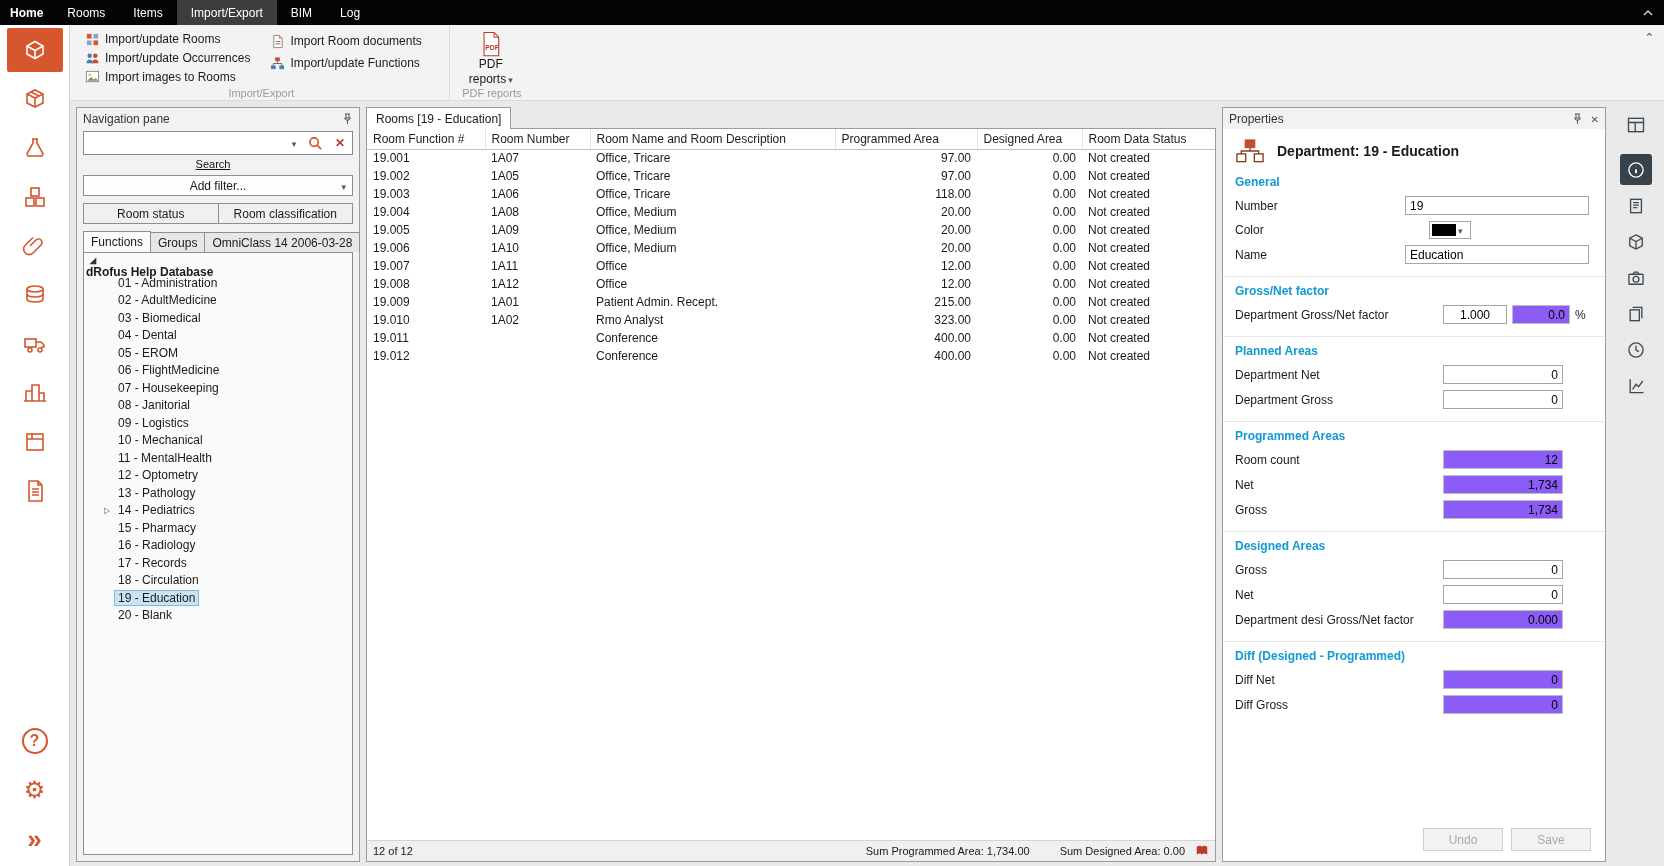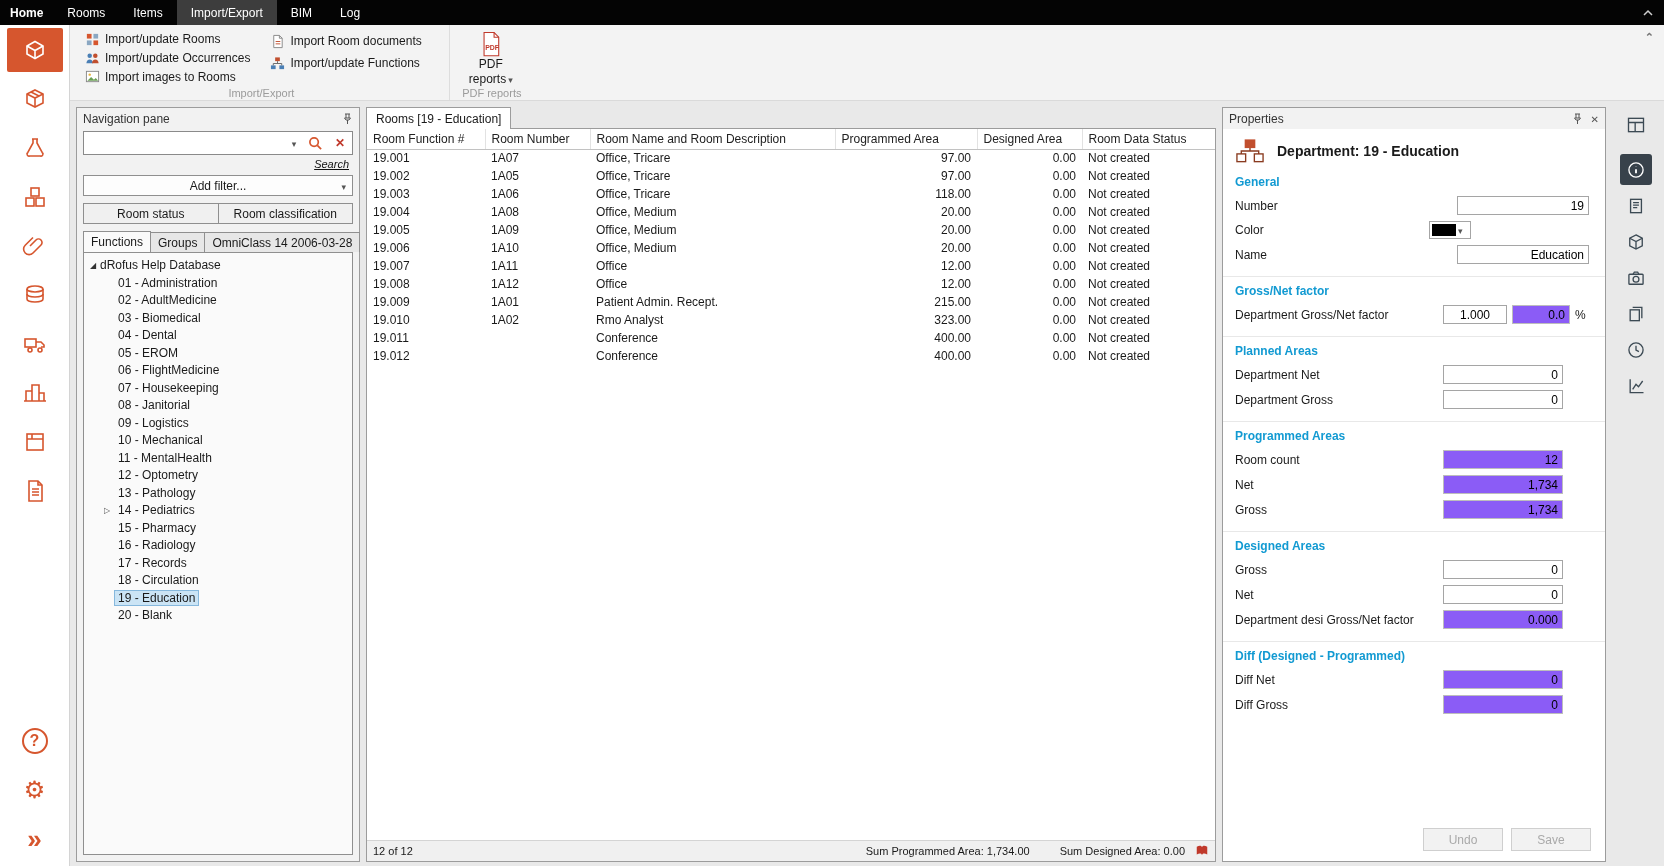"Search" .search-link-row { font-style: italic -> none; text-align: right -> center }
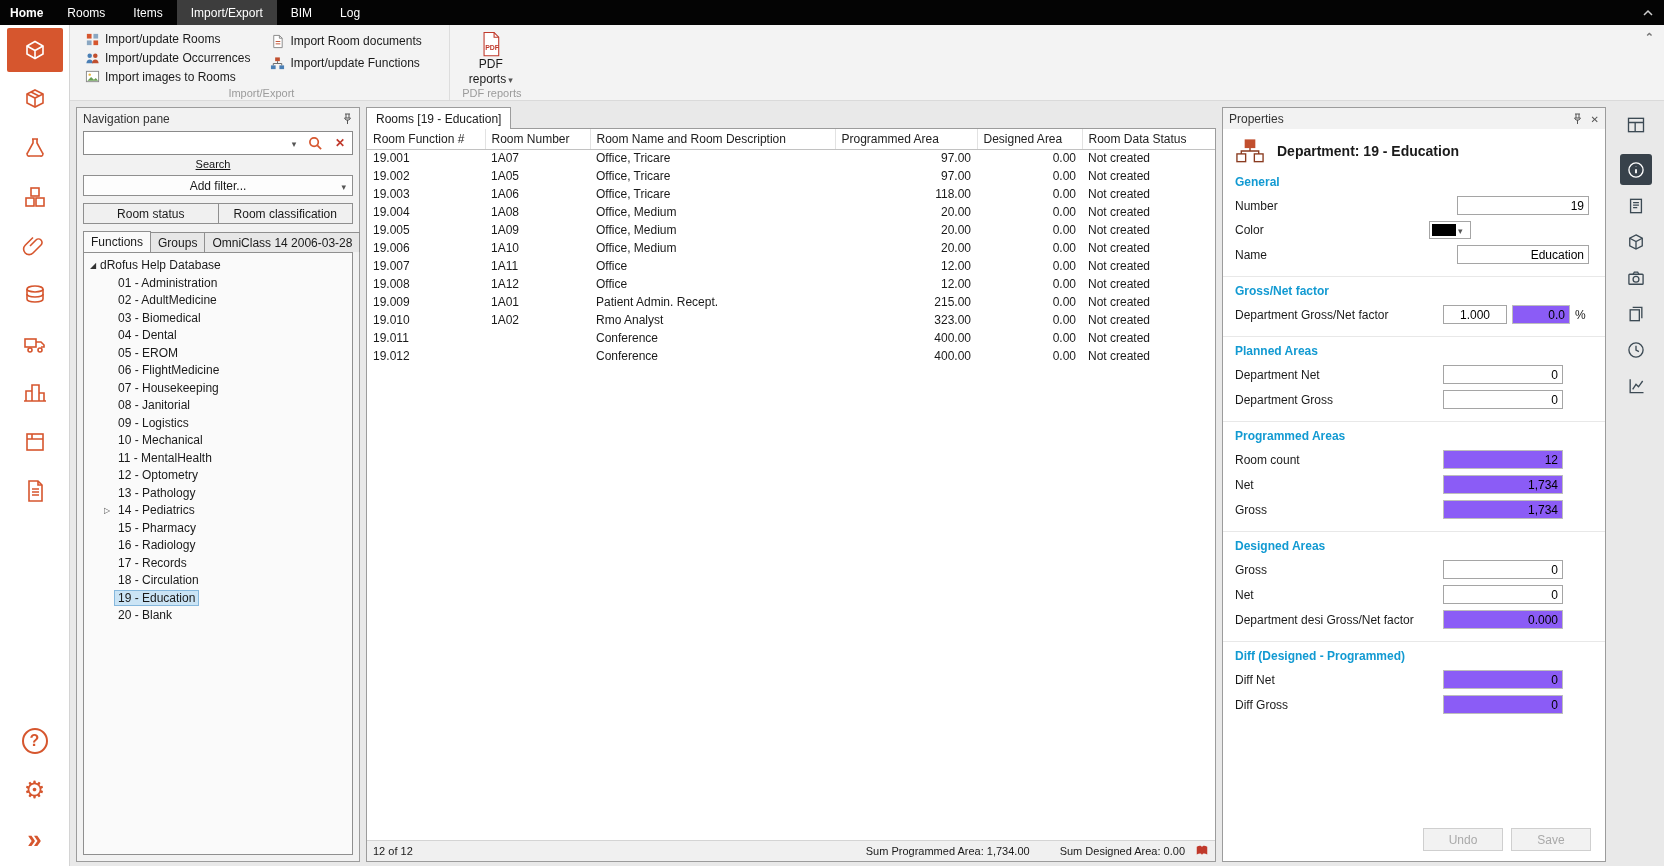"19" .pfield.txt { text-align: right -> none; width: 132px -> 184px }
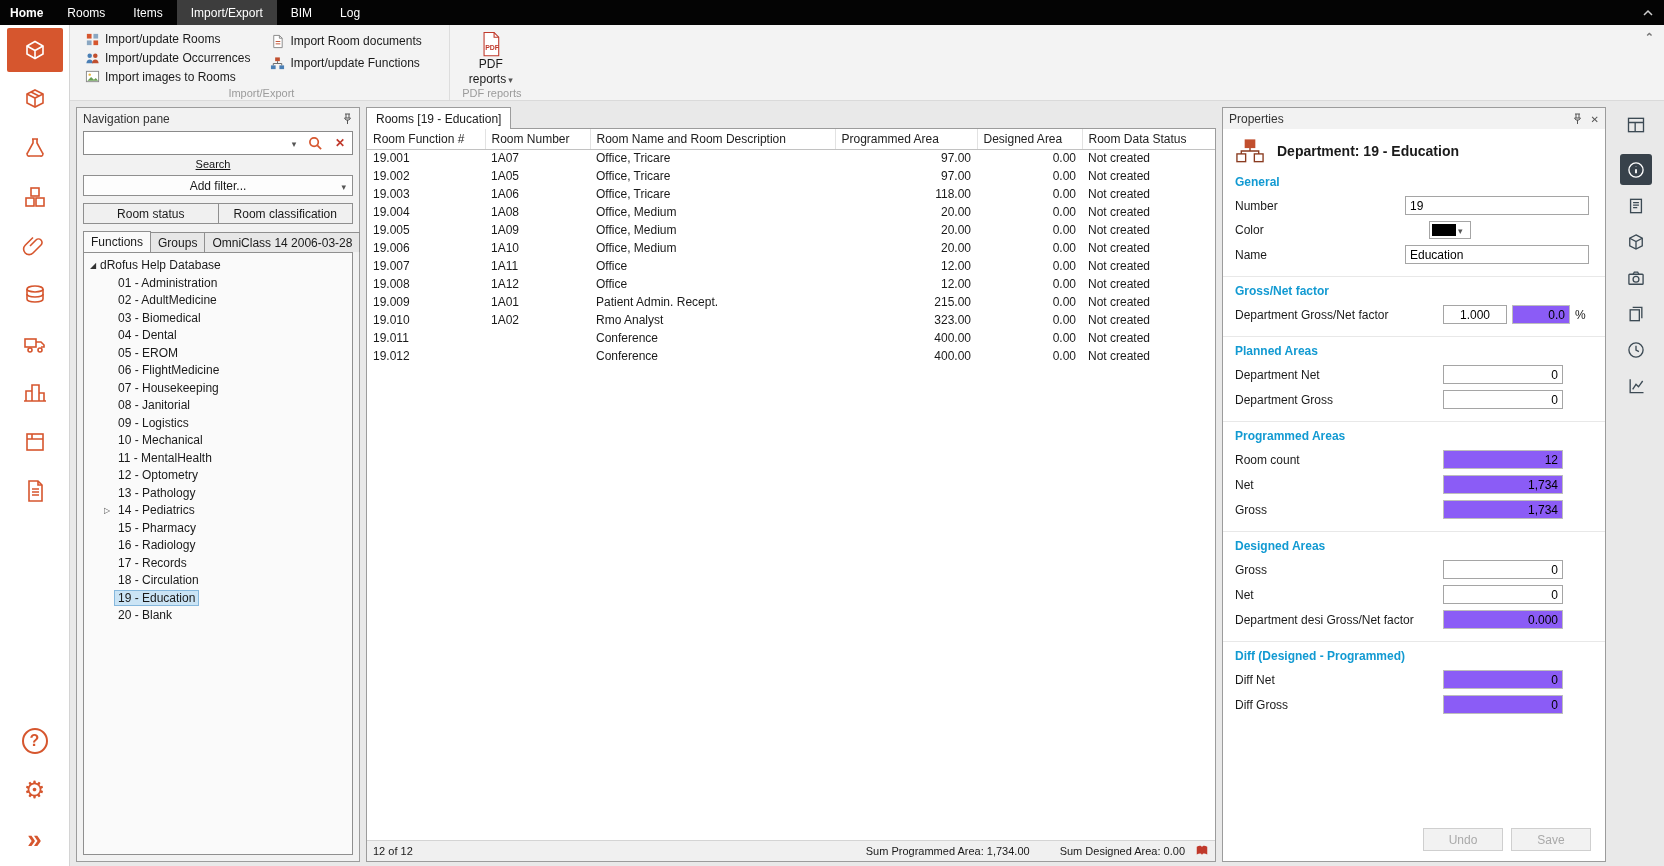"dRofus Help Database" .tree-root { align-items: center -> none; flex-direction: none -> column; font-weight: normal -> bold }
